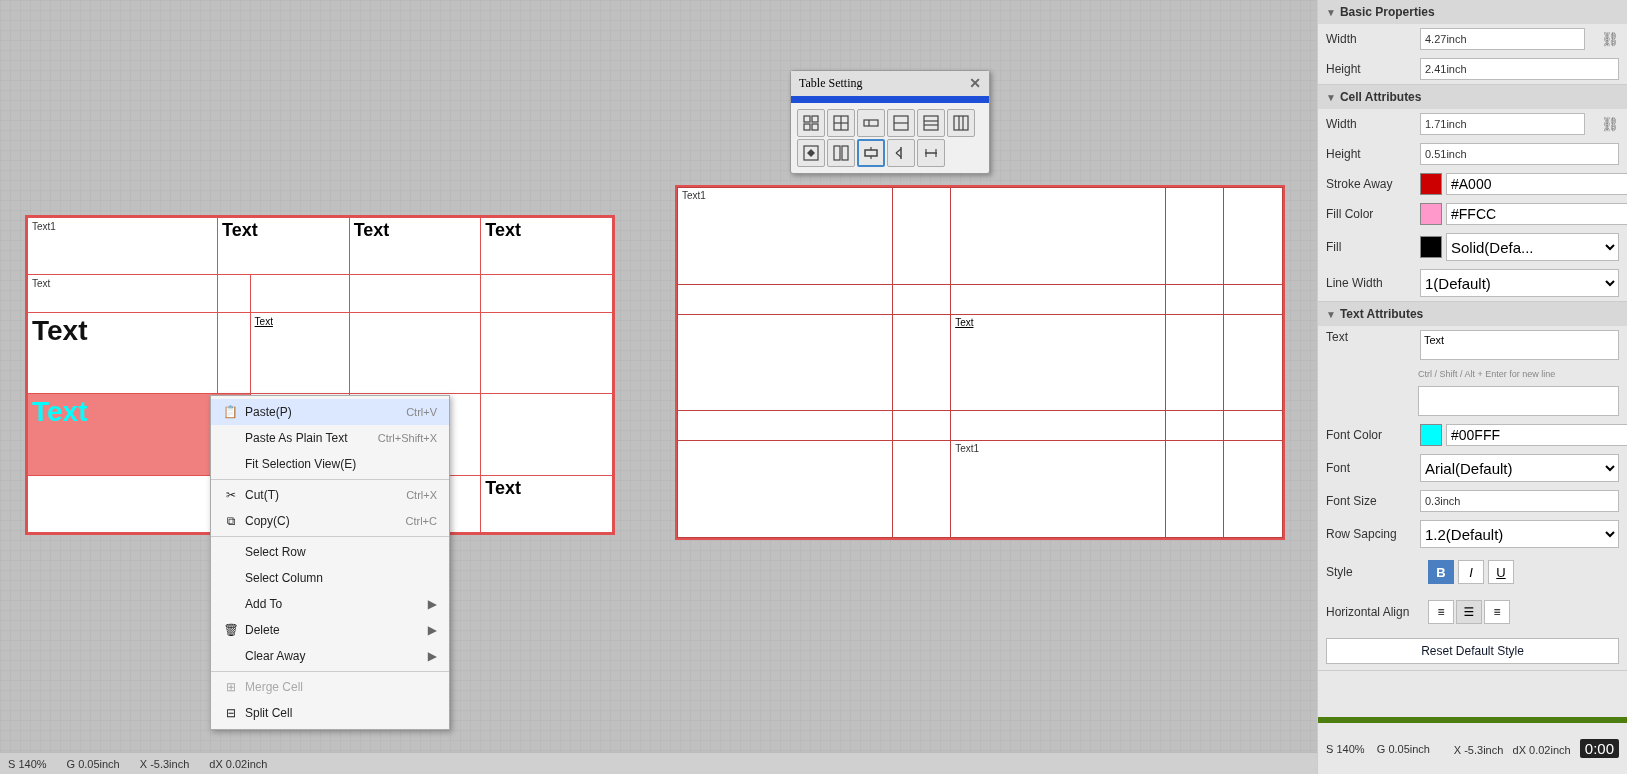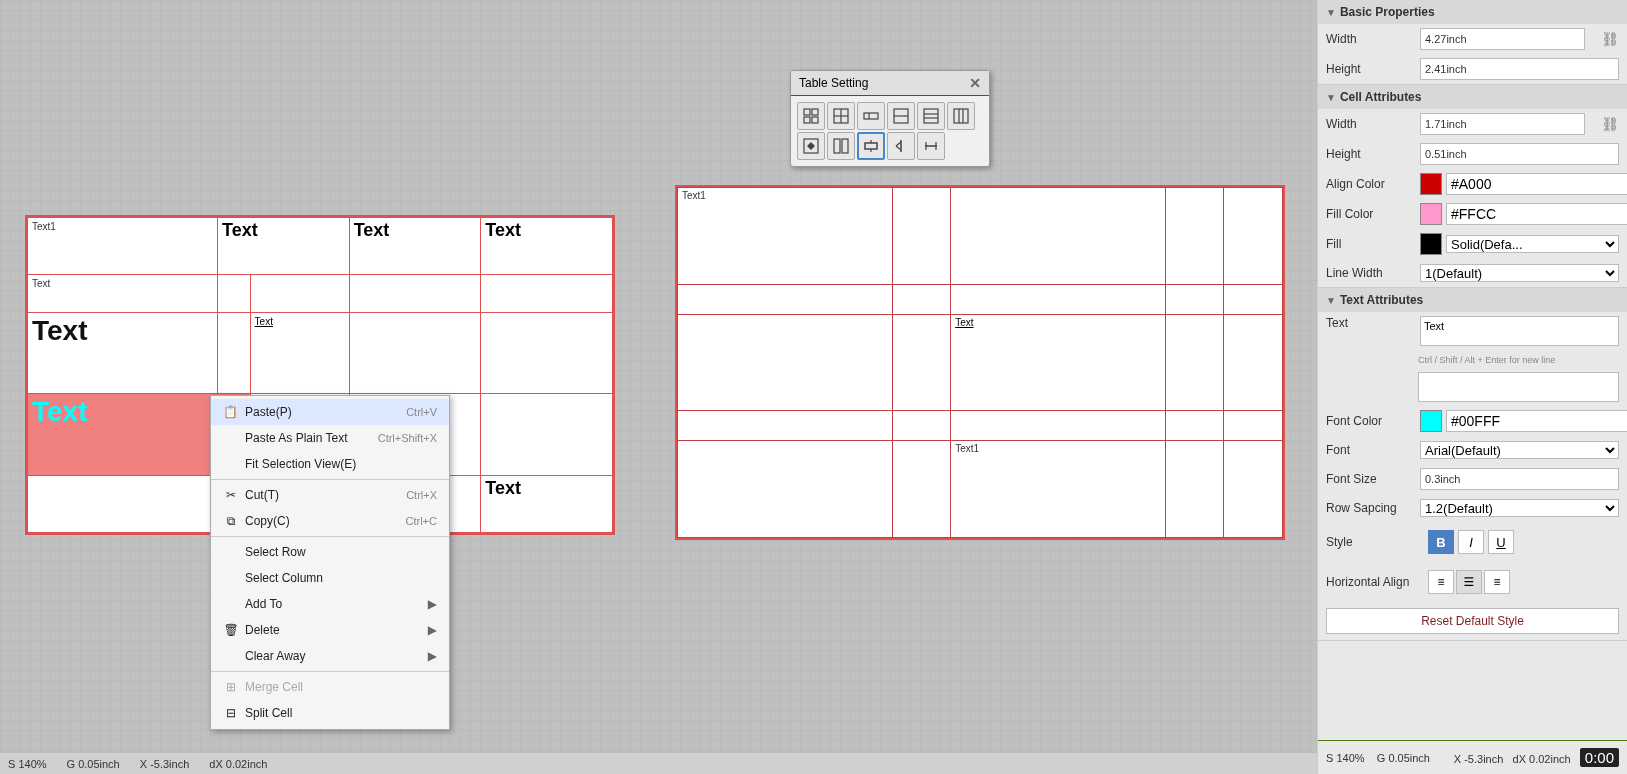"Table Setting" .dialog-title-bar { border-bottom: 1px solid #1d4ed8 -> 7px solid #1d4ed8; font-family: none -> Liberation Serif, serif }
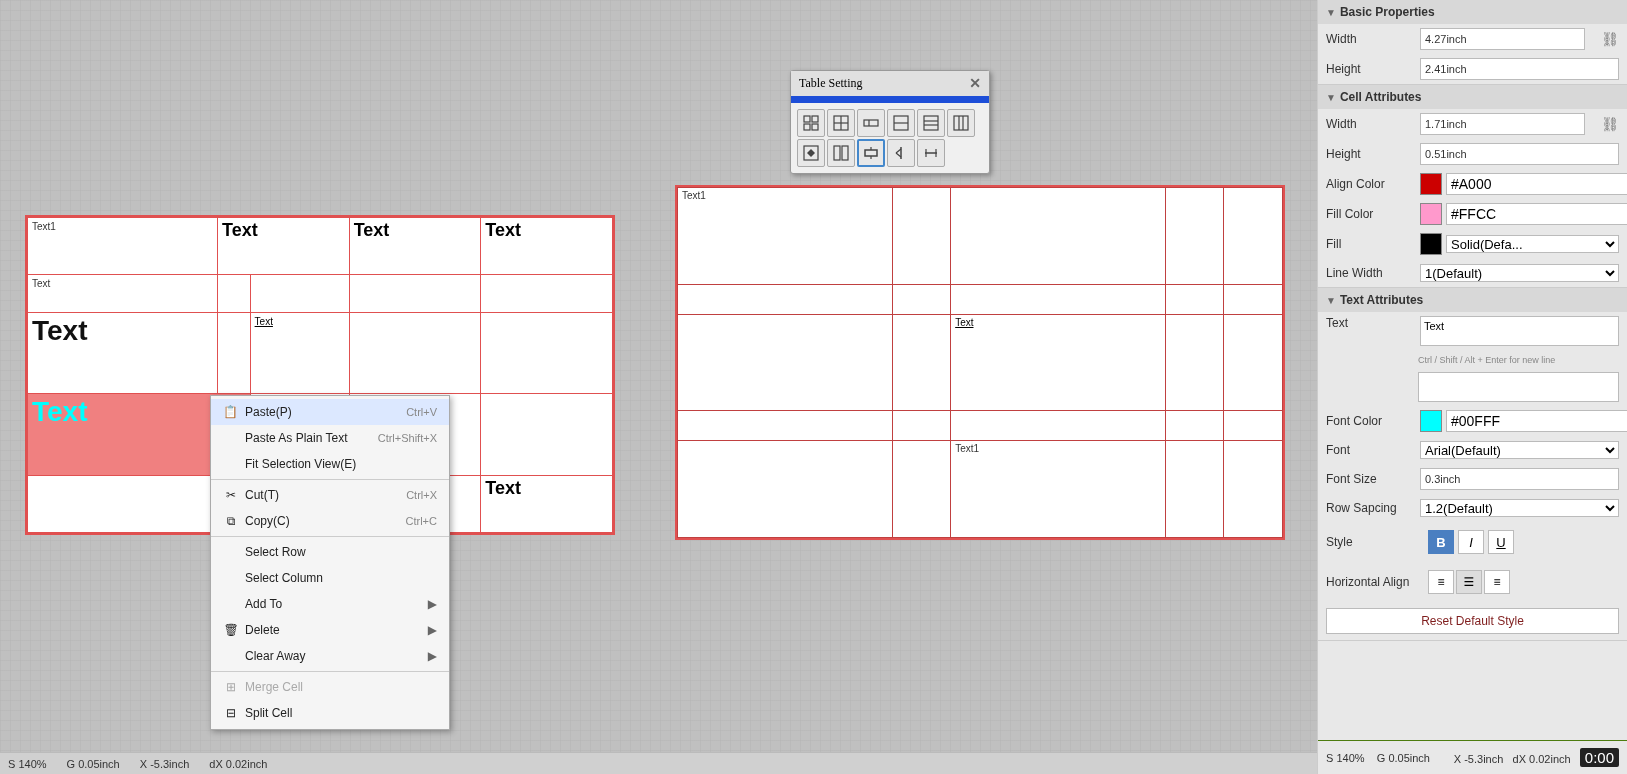"Align Color" span.color-label { text: Align Color -> Stroke Away }
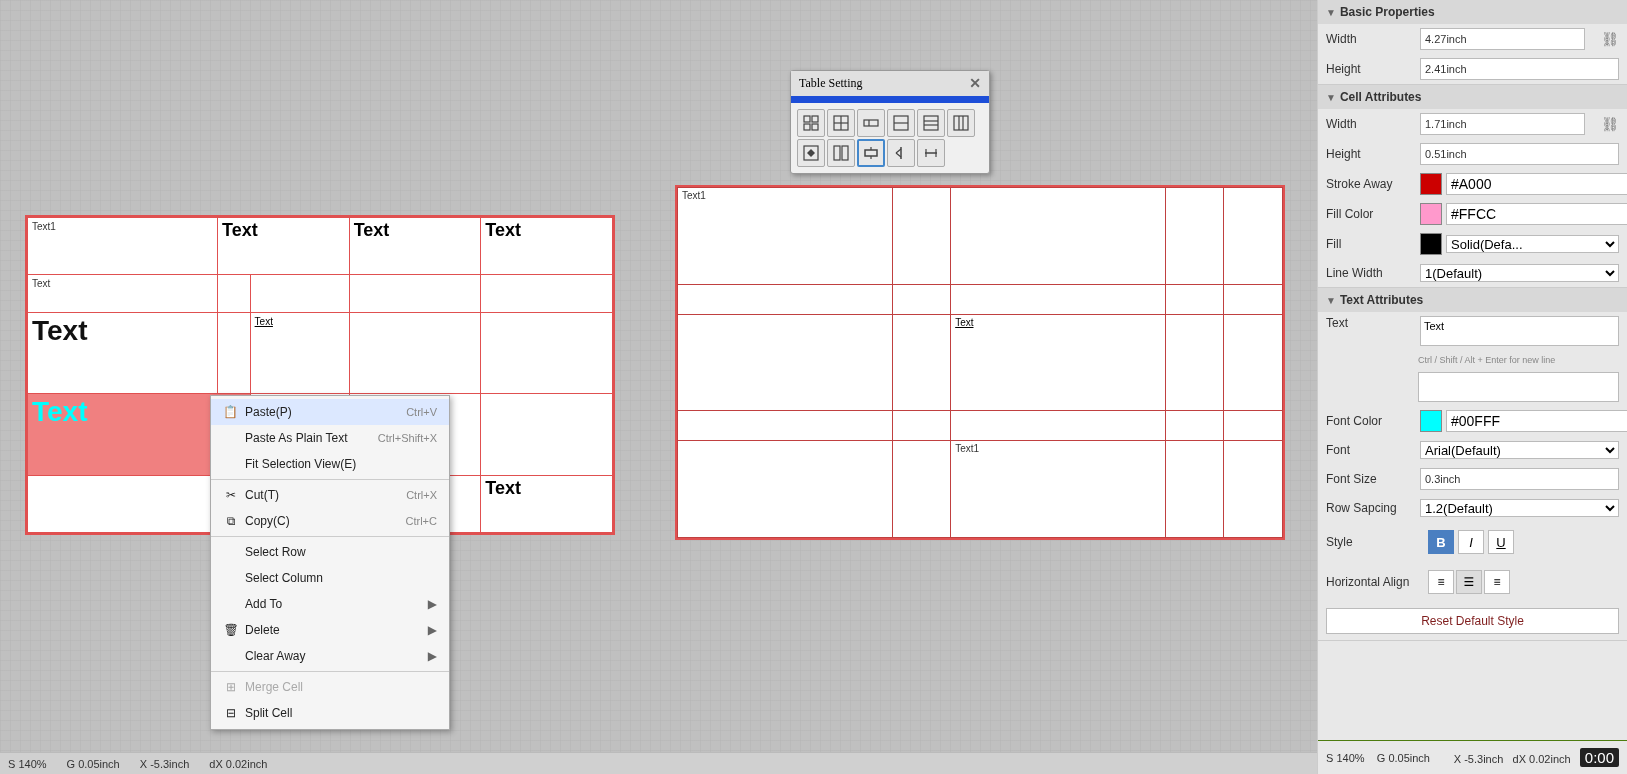"Solid(Defa..." .panel-select { font-size: 13px -> 15px; height: 18px -> 28px }
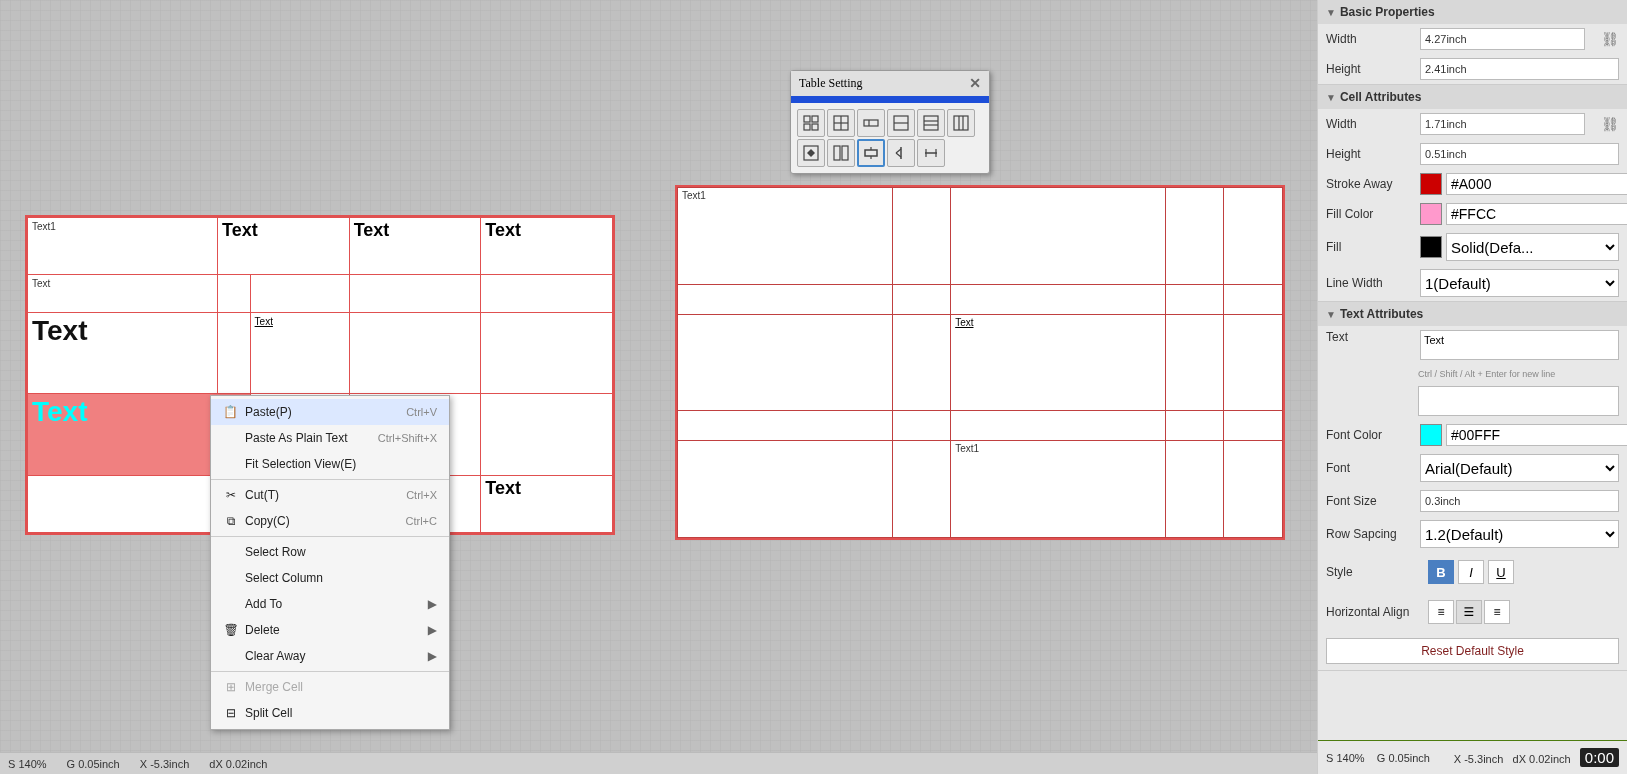"Reset Default Style" .reset-btn { color: #7f1d1d -> #0f172a }
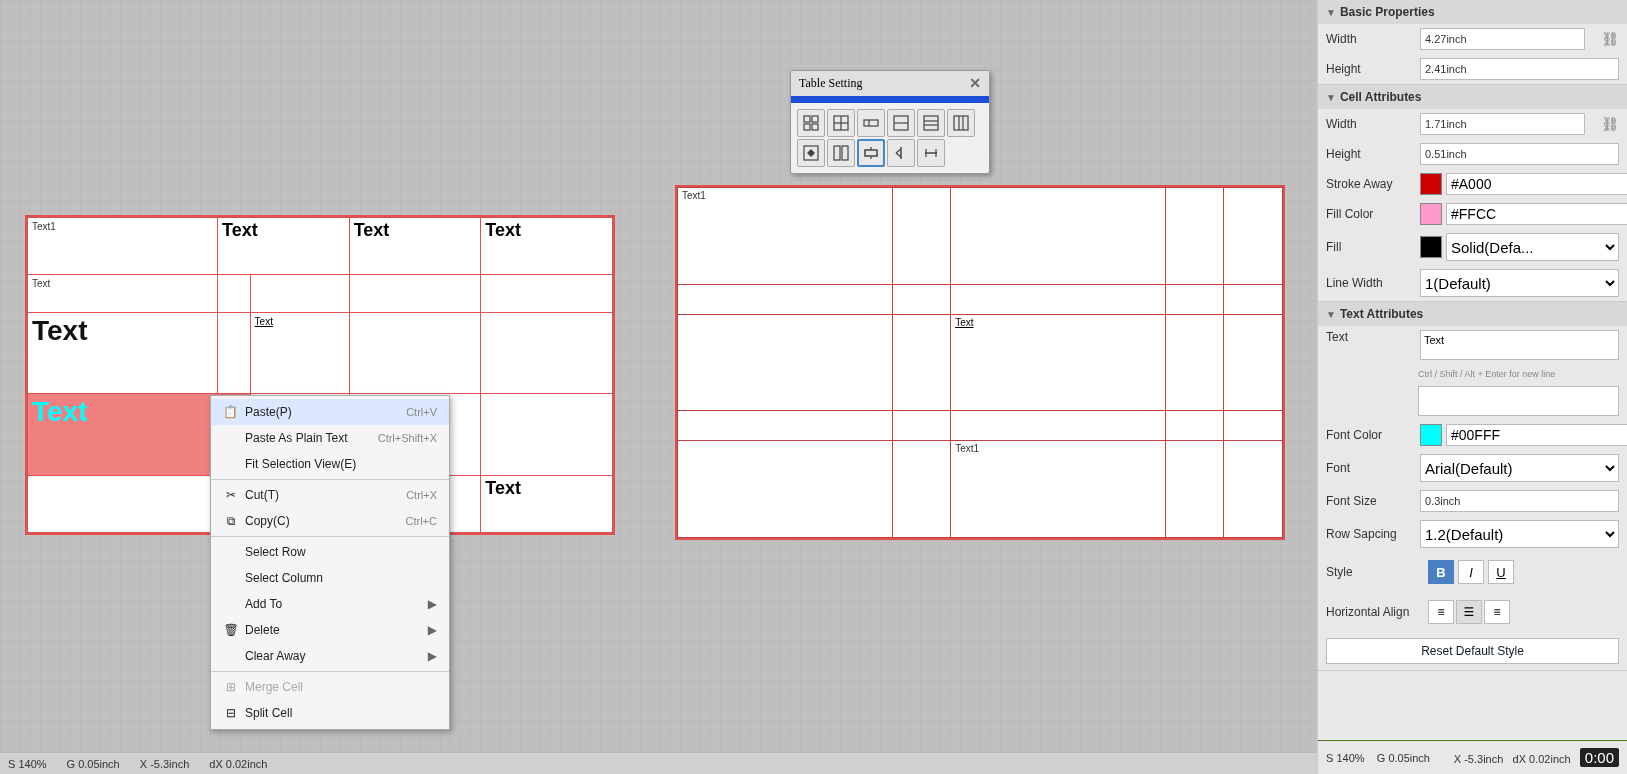"S 140% G 0.05inch" div { border-top: 1px solid #4d7c0f -> 6px solid #4d7c0f; padding: 8px 8px -> 17px 8px }
